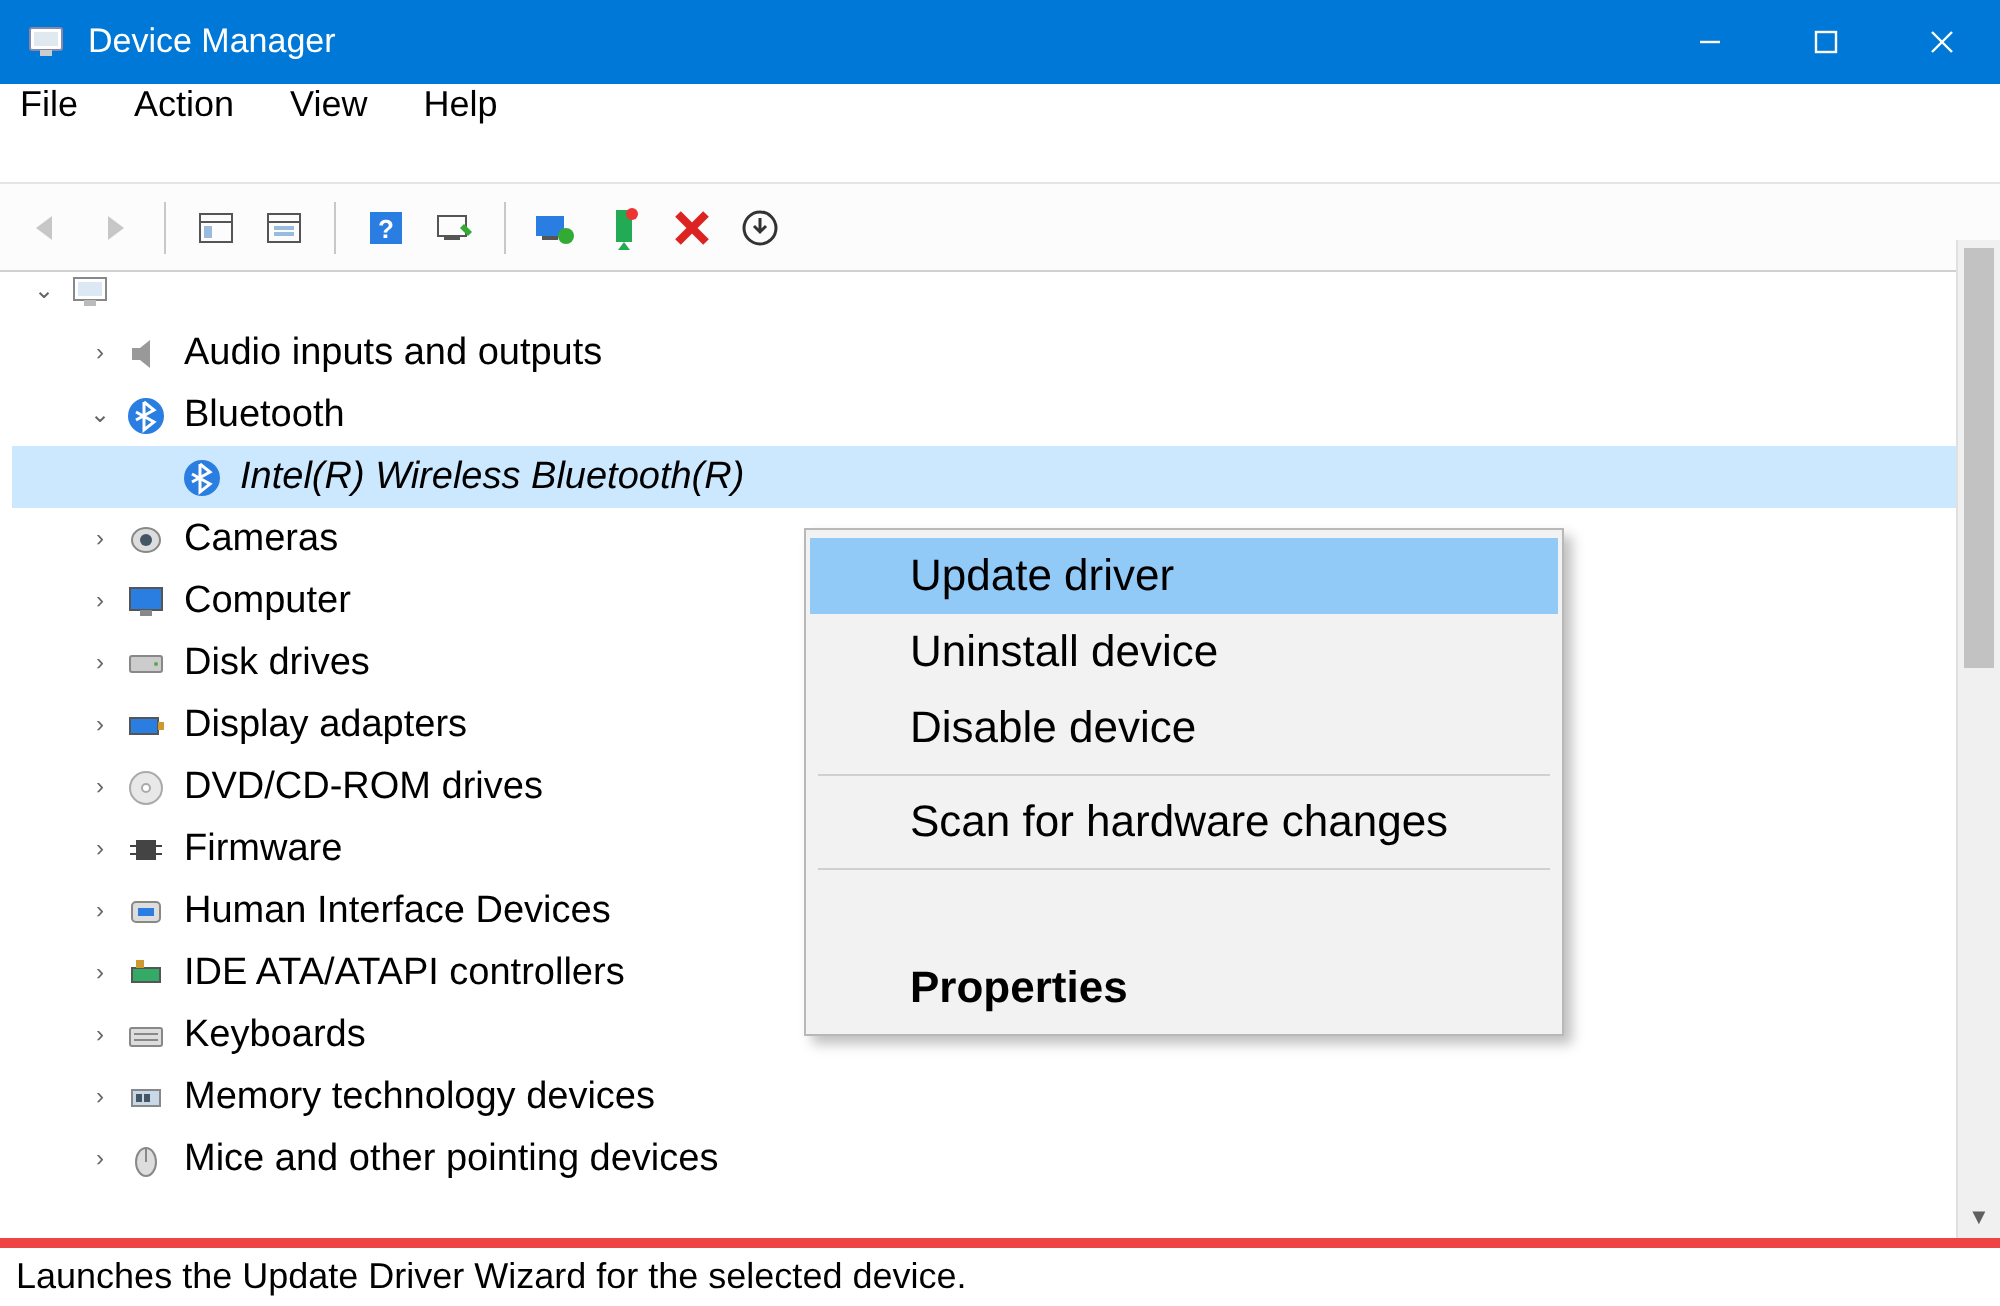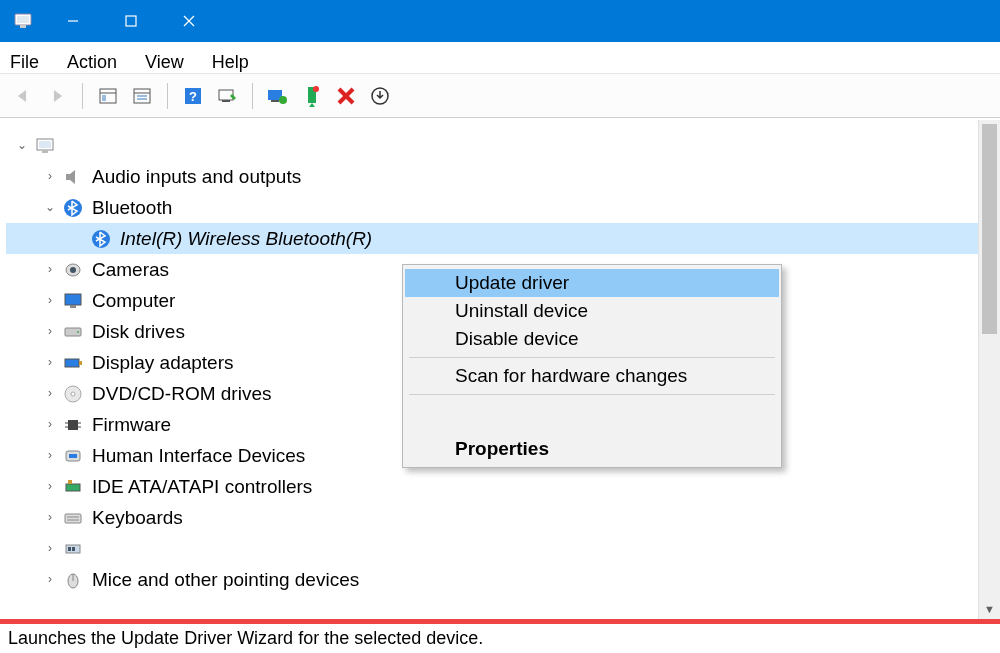"Device Manager" span.title { html: none -> <span>Device Manager</span> }
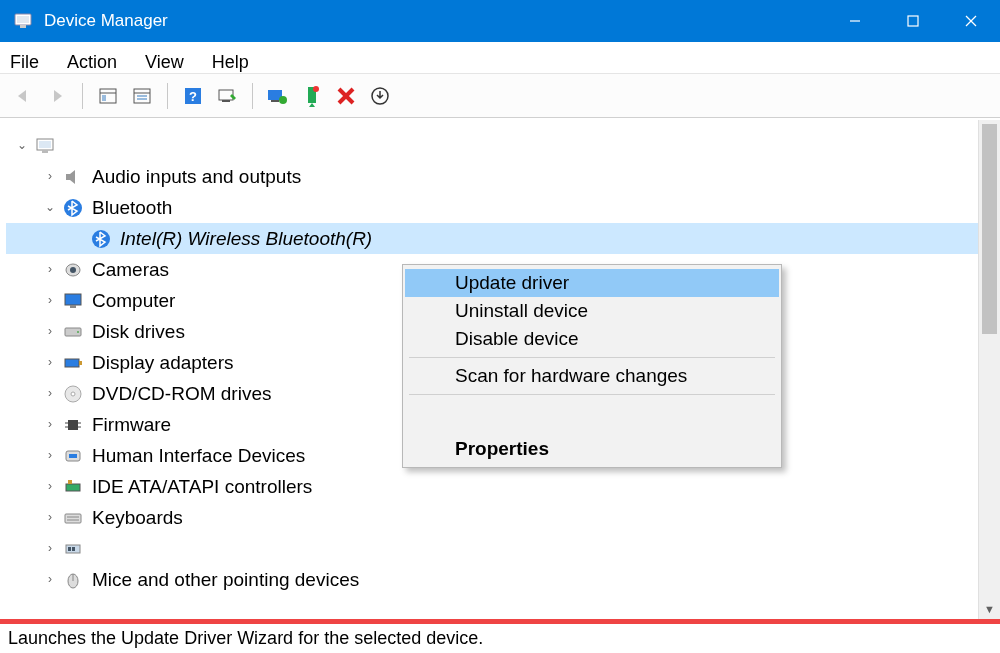"File" .menubar { align-items: flex-end -> flex-start; height: 32px -> 50px }
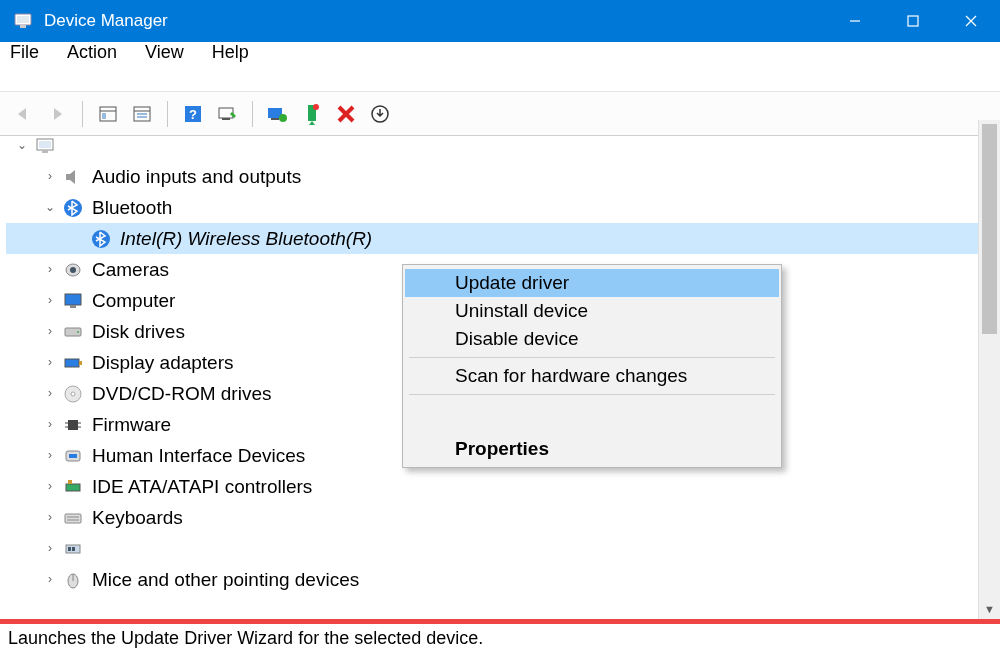"Update driver" .cm-item { font-size: 19px -> 22px; height: 28px -> 38px }
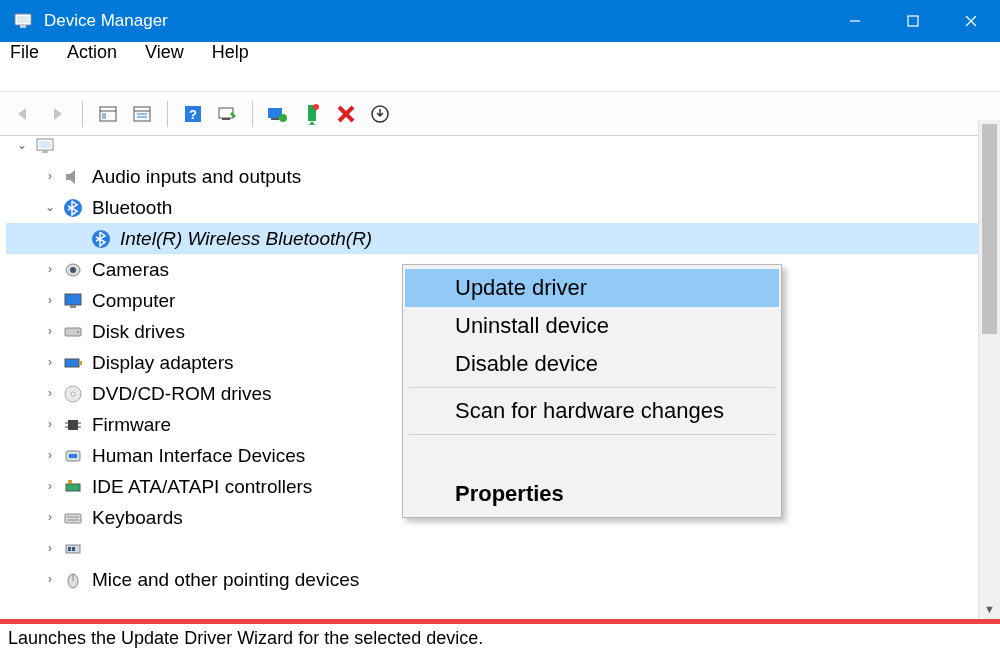"Memory technology devices" span { html: none -> <span>Memory technology devices</span> }
